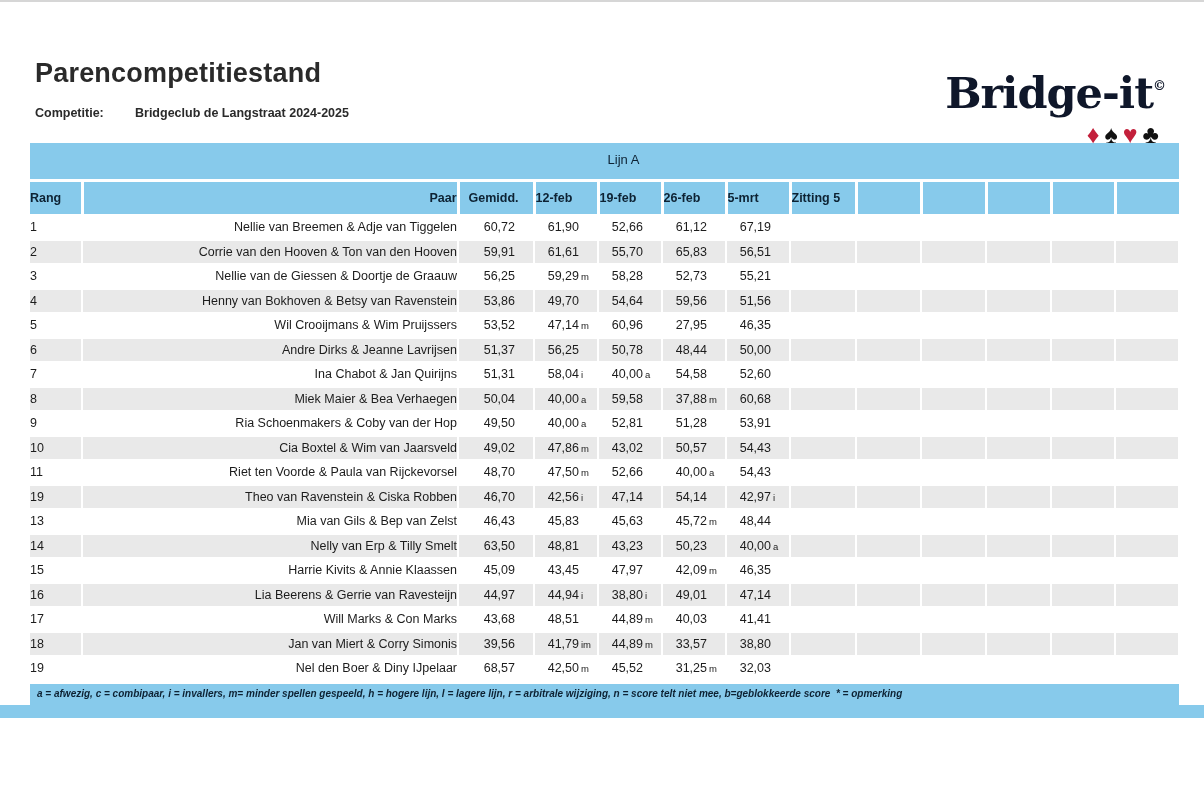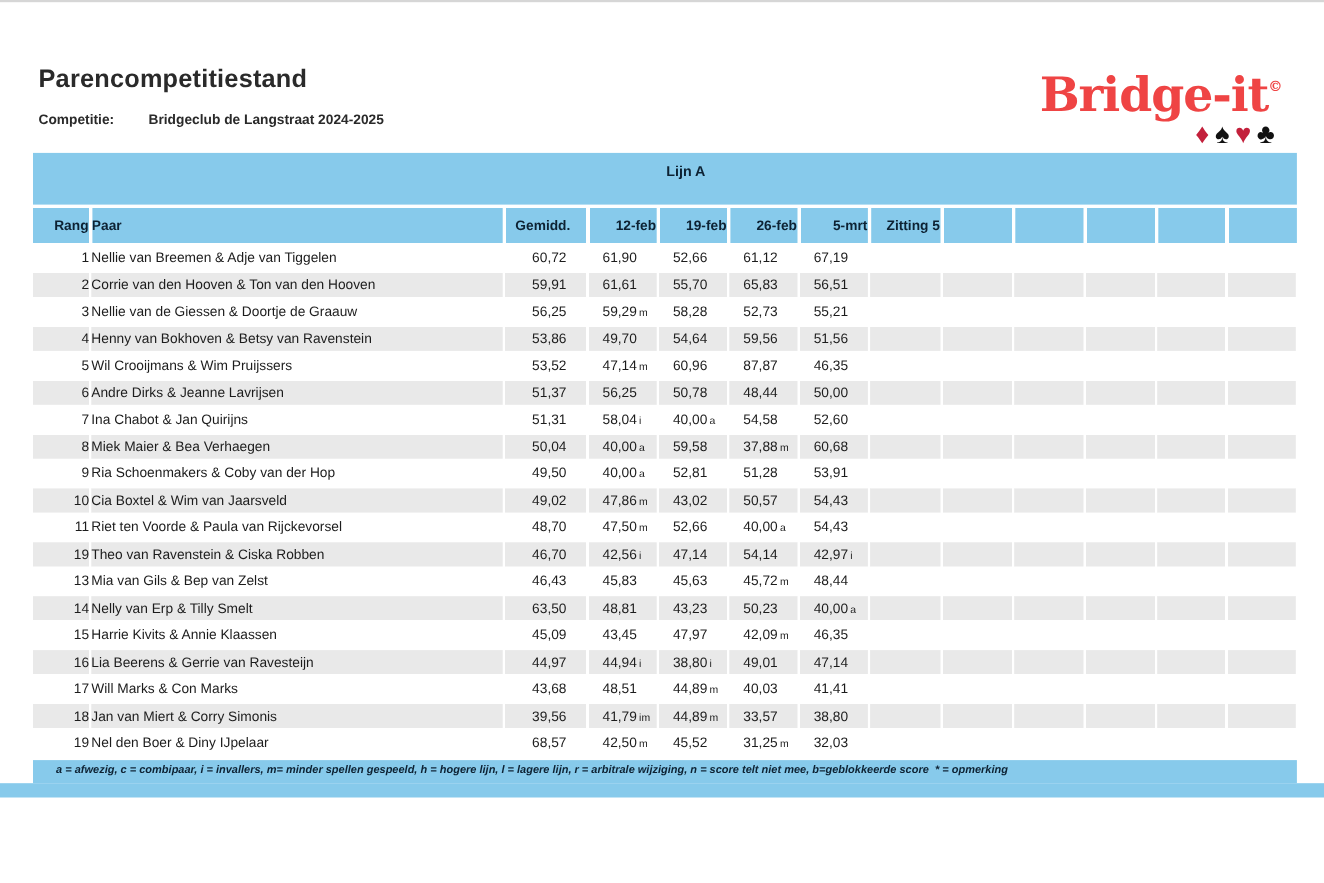"Parencompetitiestand" .page-title { font-size: 23px -> 27px }
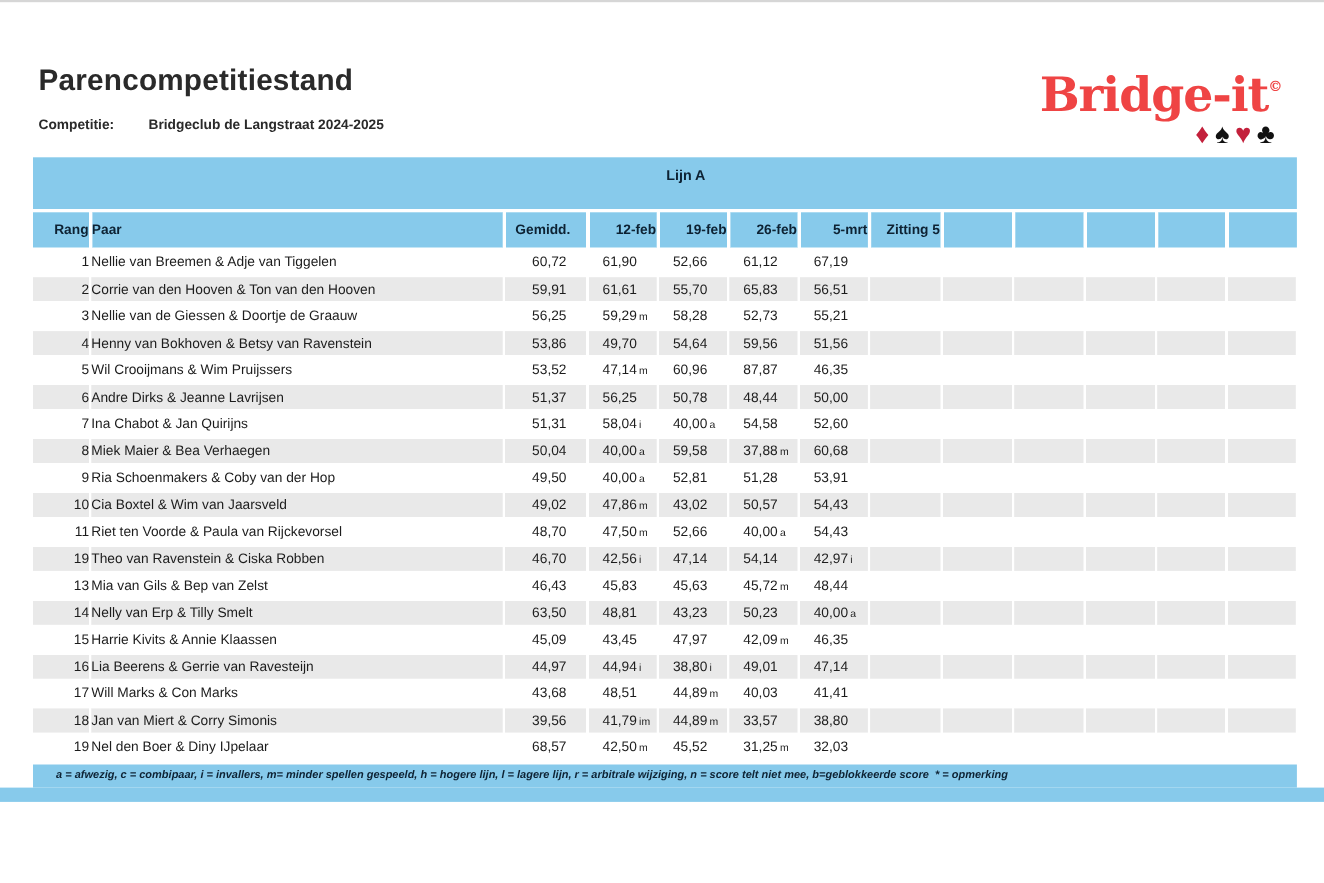"Bridge-it©" .logo-text { color: #ef4444 -> #0f172a; line-height: 47px -> 60px }
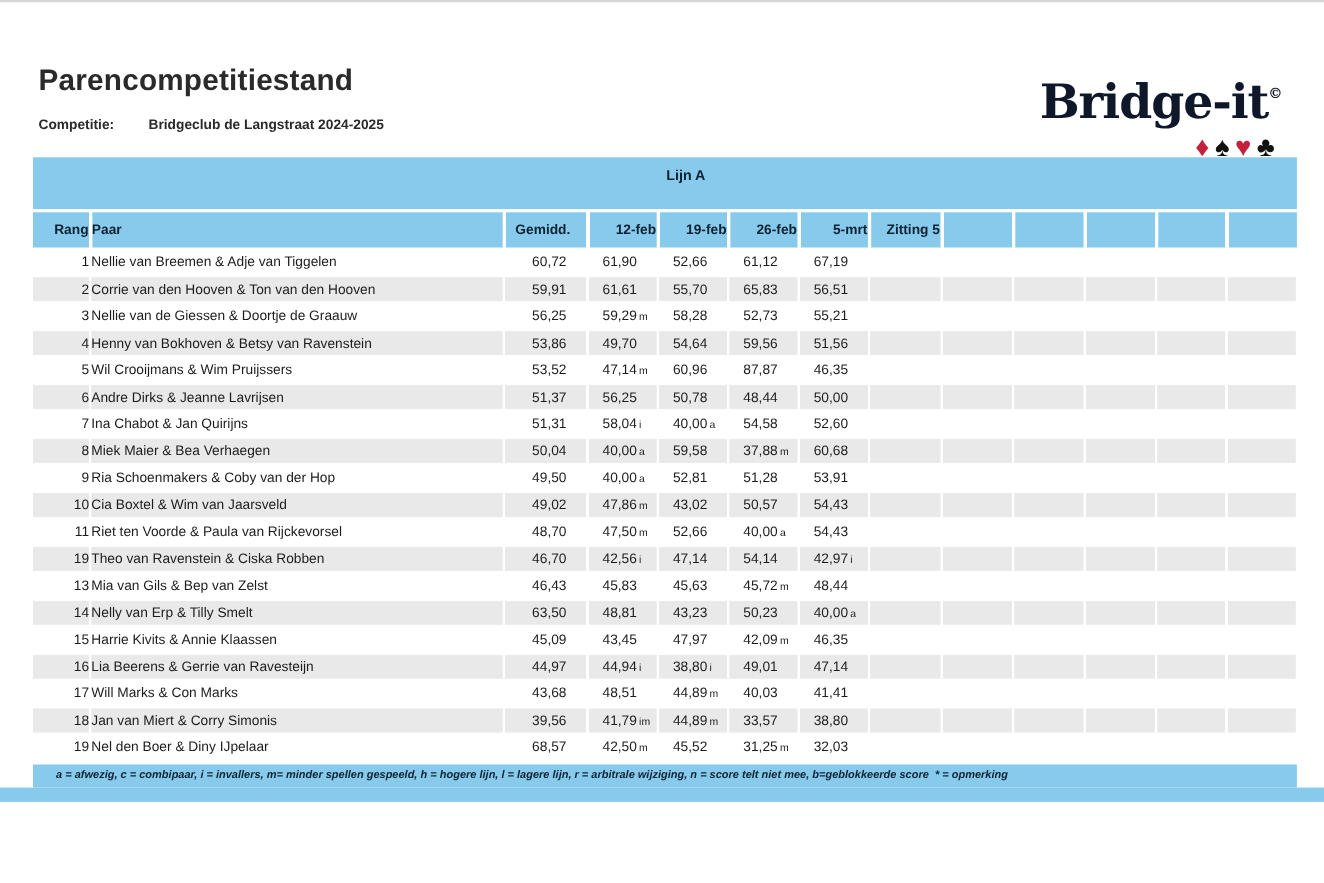"Lijn A" .line-banner { font-weight: bold -> normal; height: 47px -> 36px }
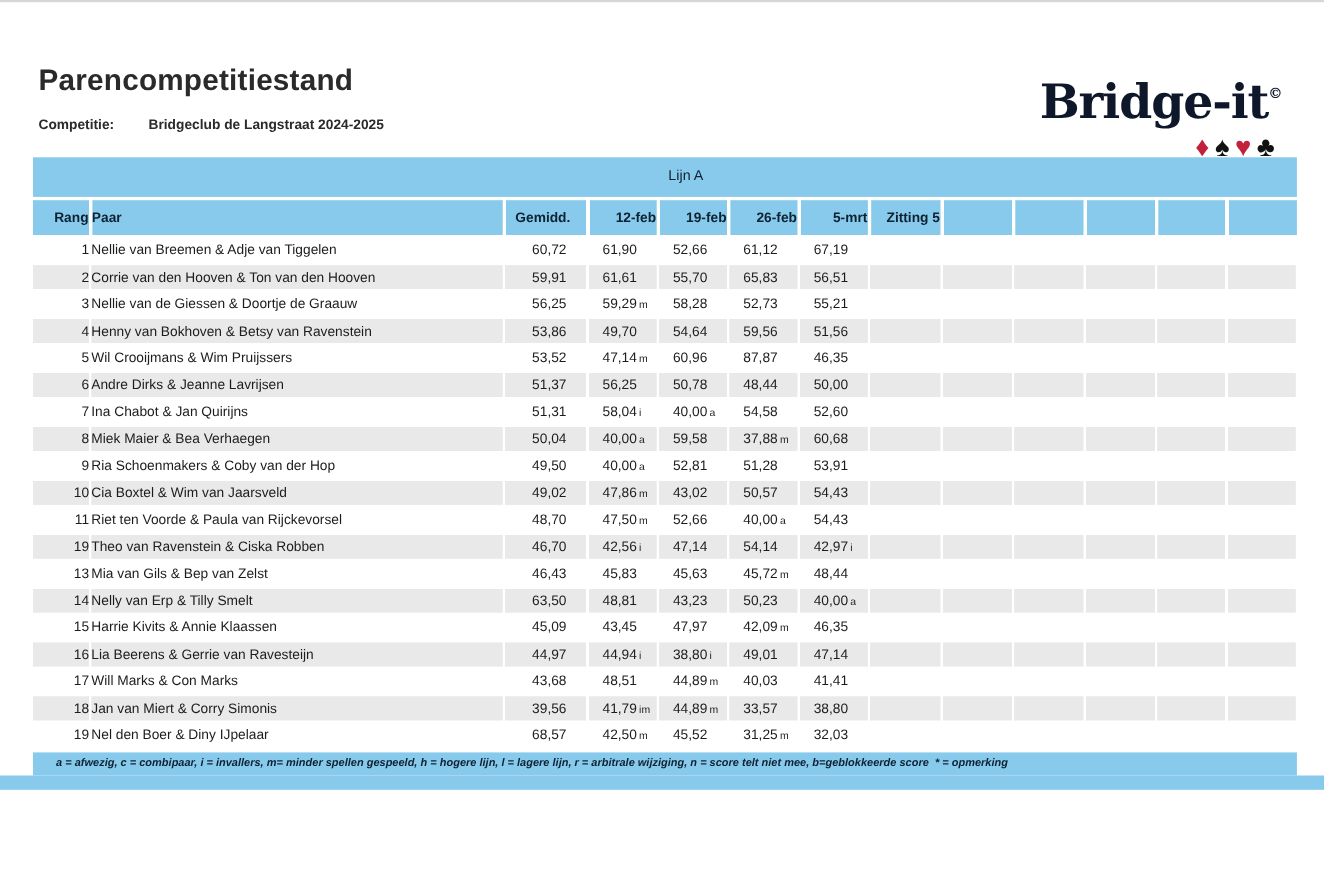"Rang" .al-c { text-align: right -> left }
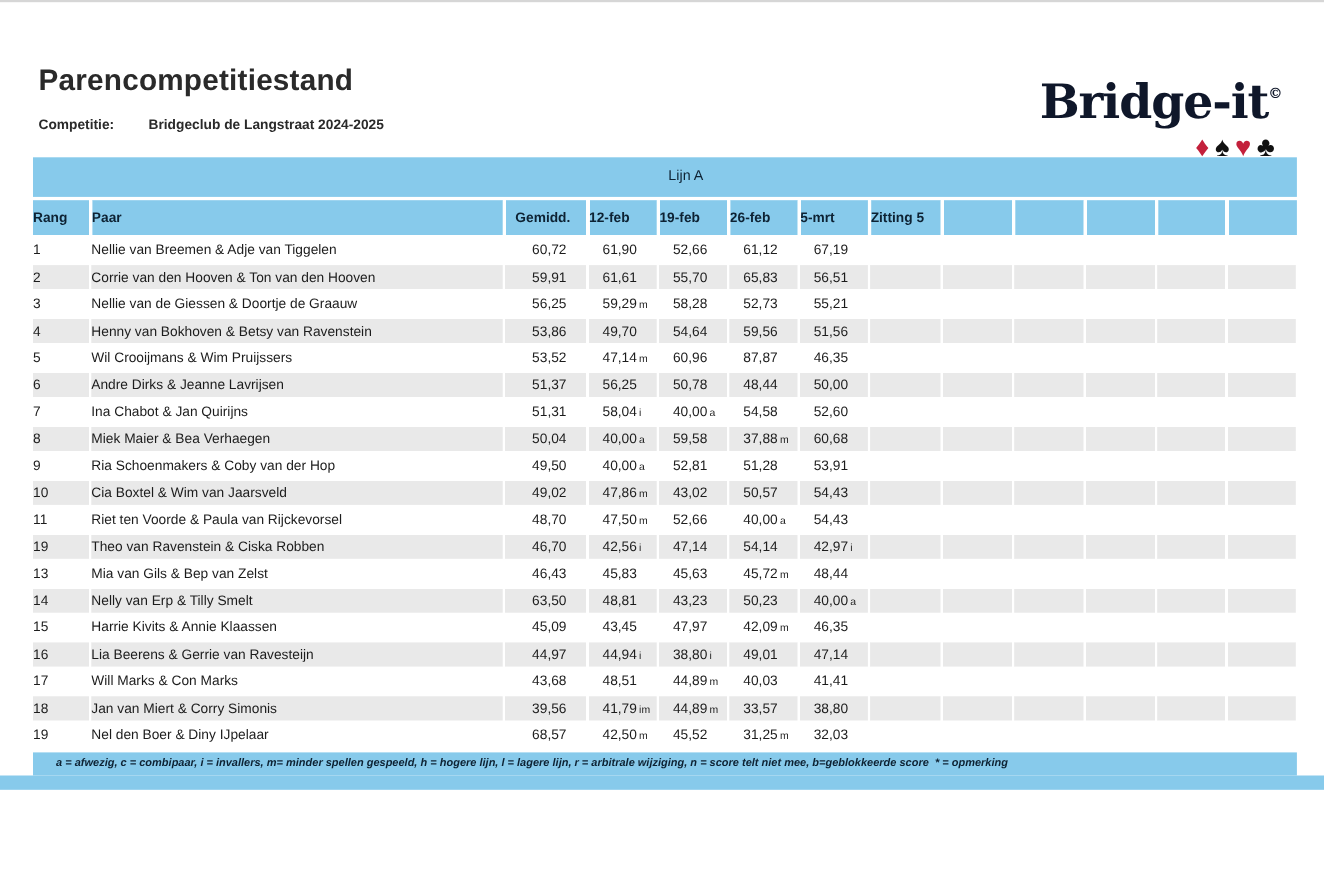"Paar" .al-l { padding-left: 0 -> 26px; text-align: left -> right }
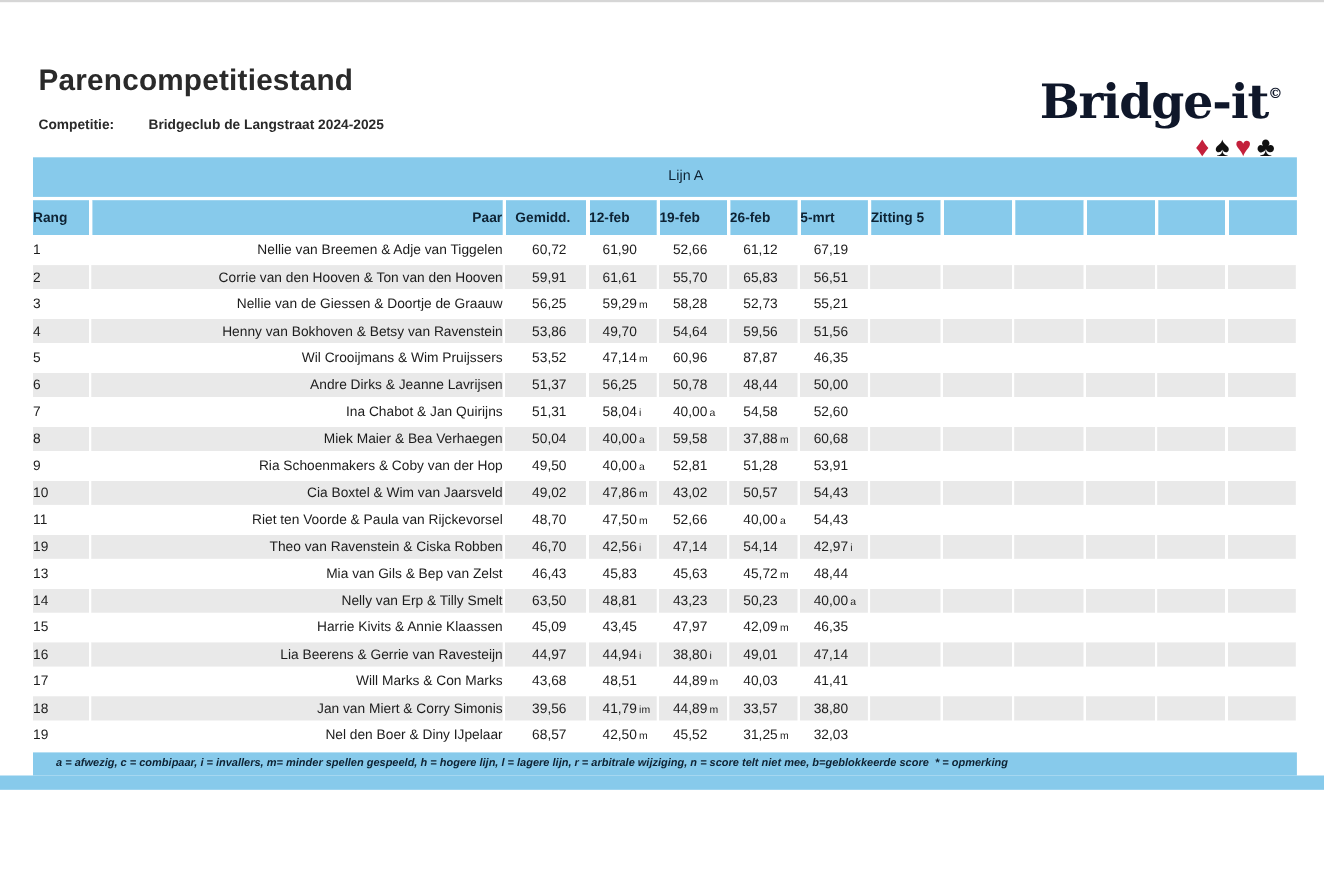"87,87" span { text: 87,87 -> 27,95 }
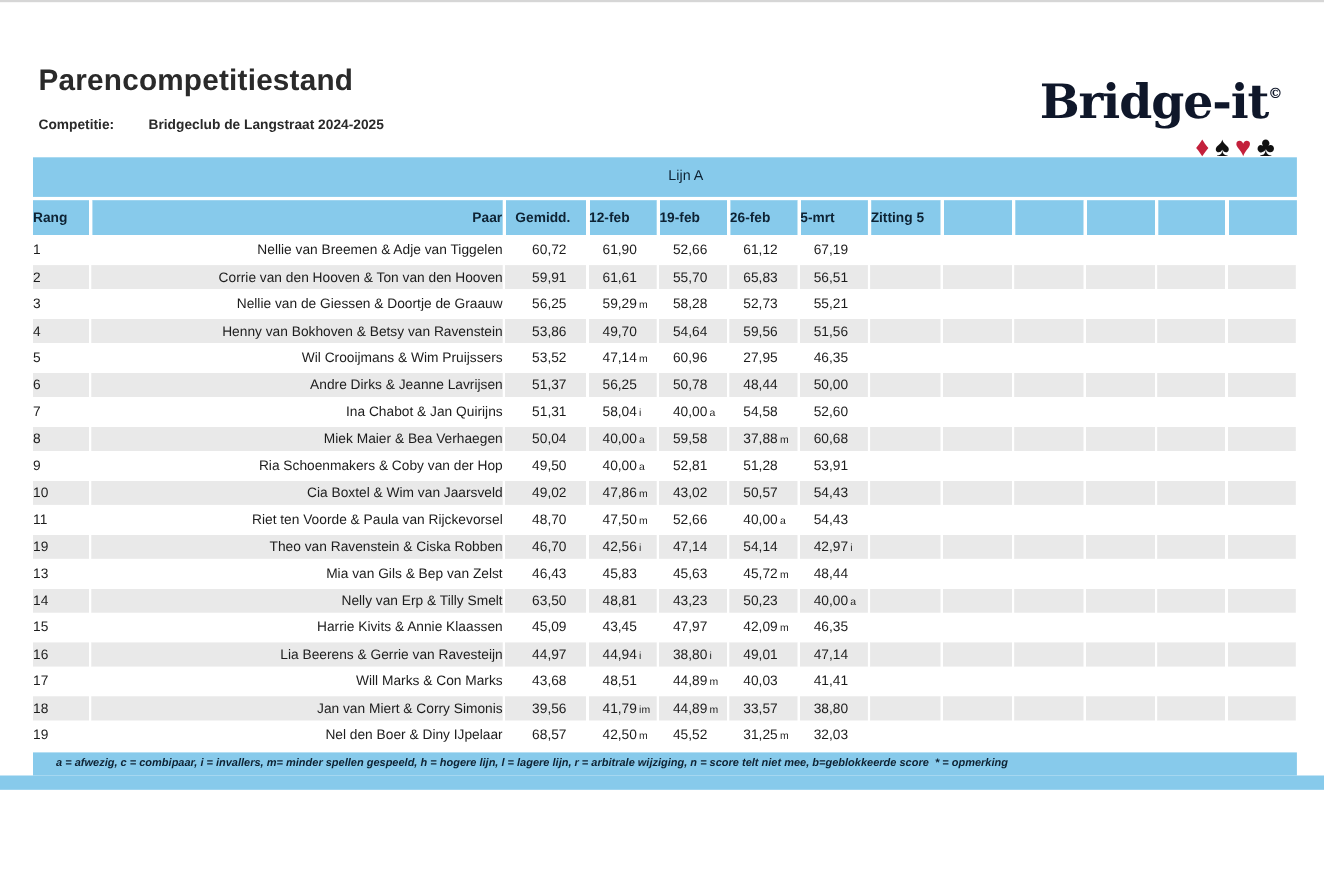"a = afwezig, c =" .legend { padding-left: 21px -> 7px }
